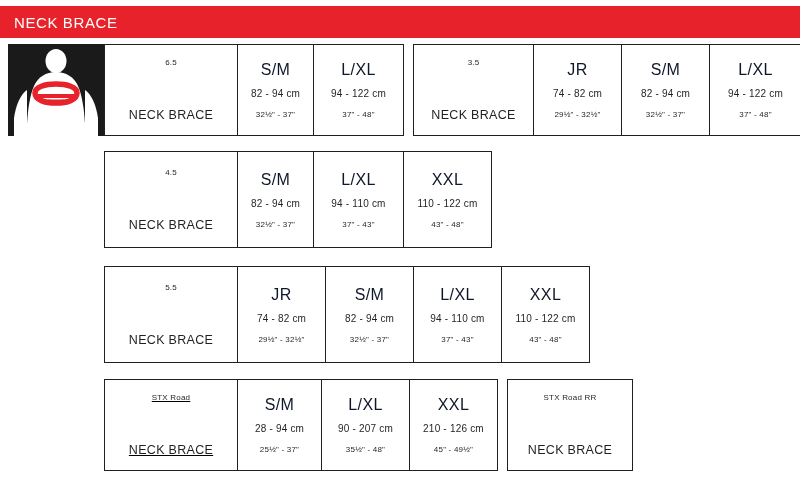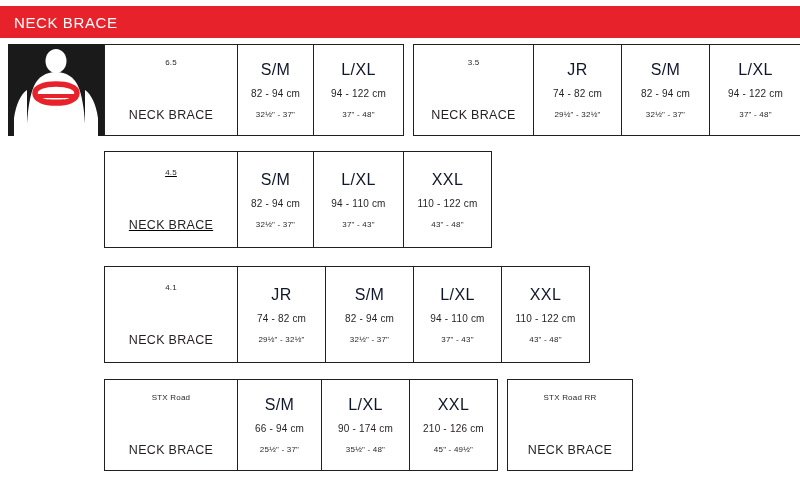"4.5" div.cell { text-decoration: underline -> none }
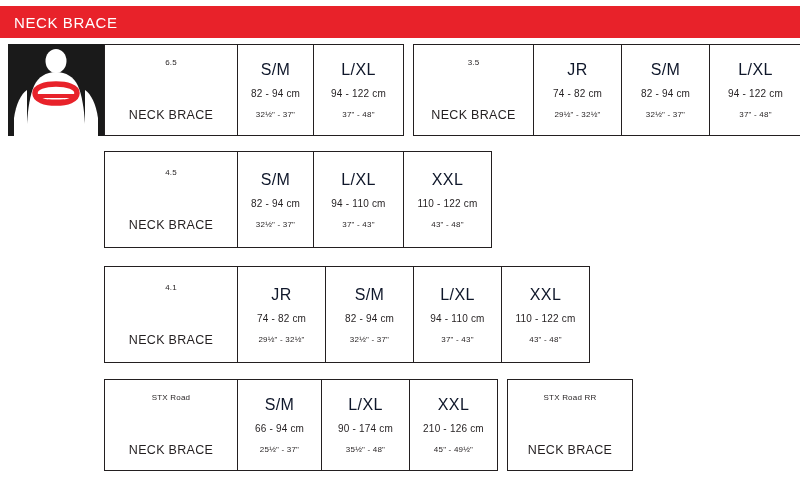"4.1" div.name-small { text: 4.1 -> 5.5 }
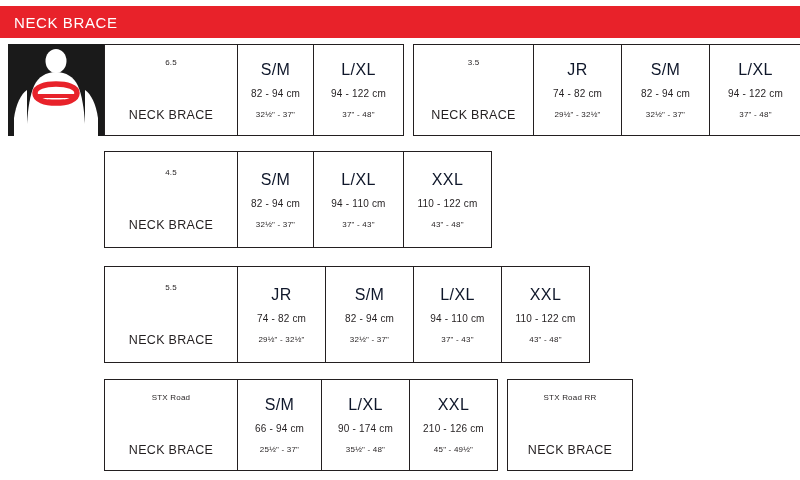"STX Road" div.cell { text-decoration: none -> underline }
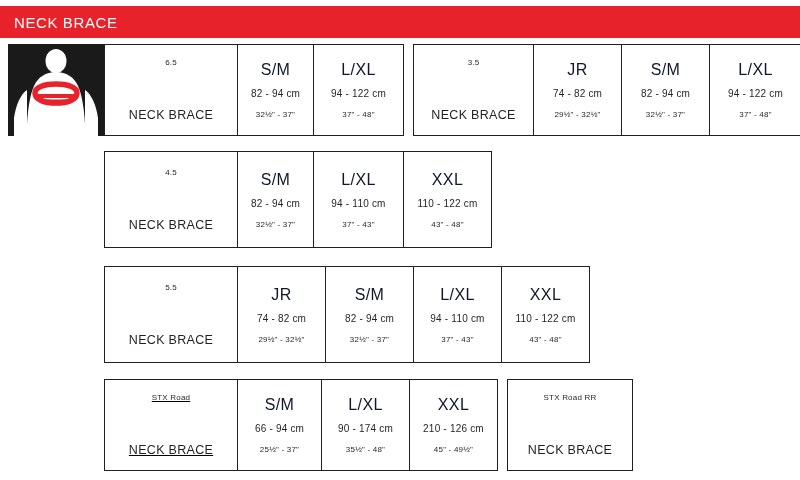"66 - 94 cm" div.size-cm { text: 66 -> 28 }
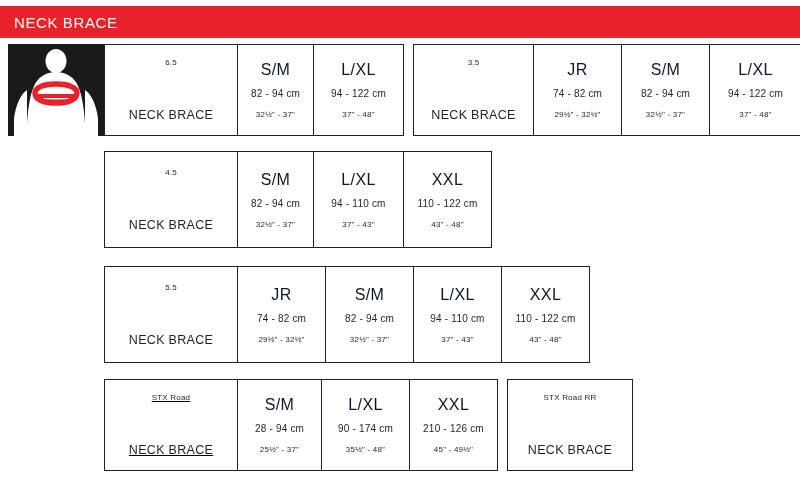"90 - 174 cm" div.size-cm { text: 174 -> 207 }
